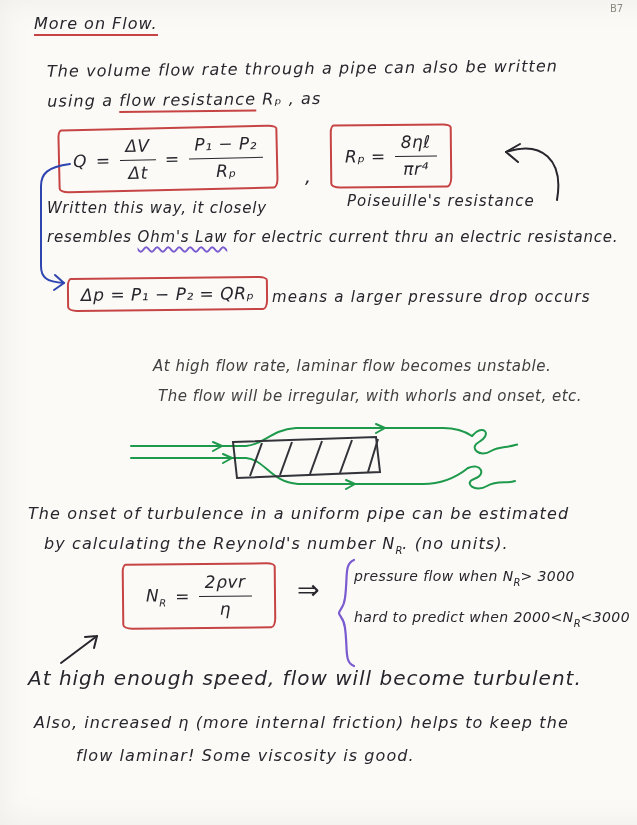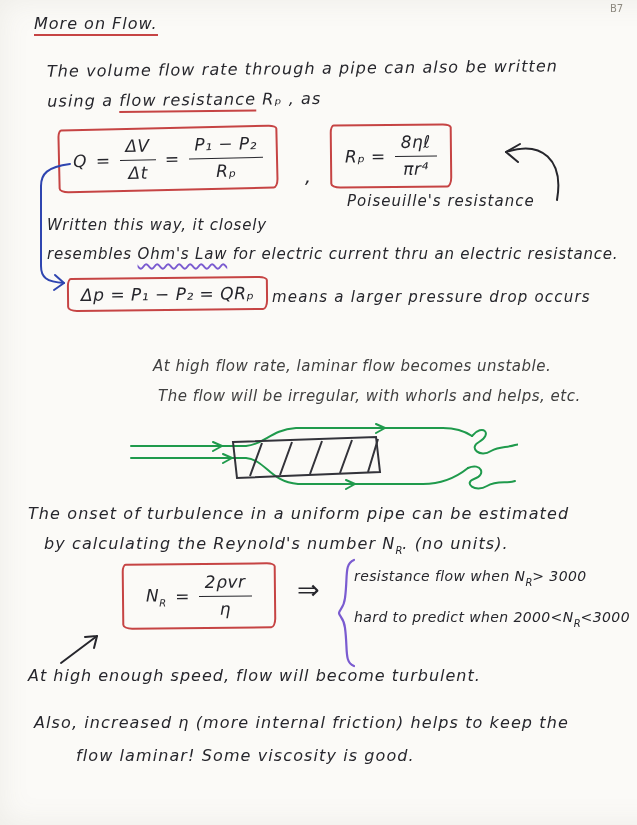"Written this way, it closely" div.abs { top: 211px -> 194px }
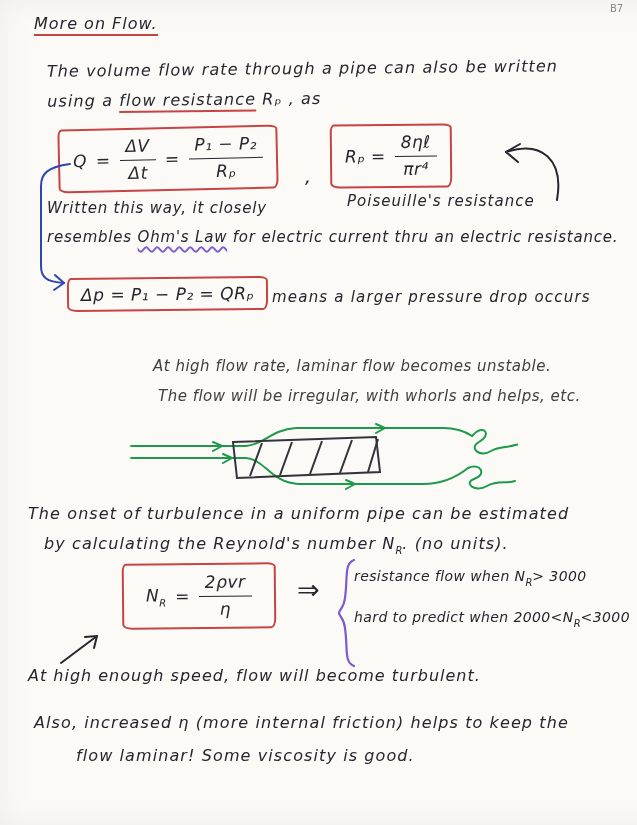"The flow will be irregular," div.abs { text: helps -> onset }
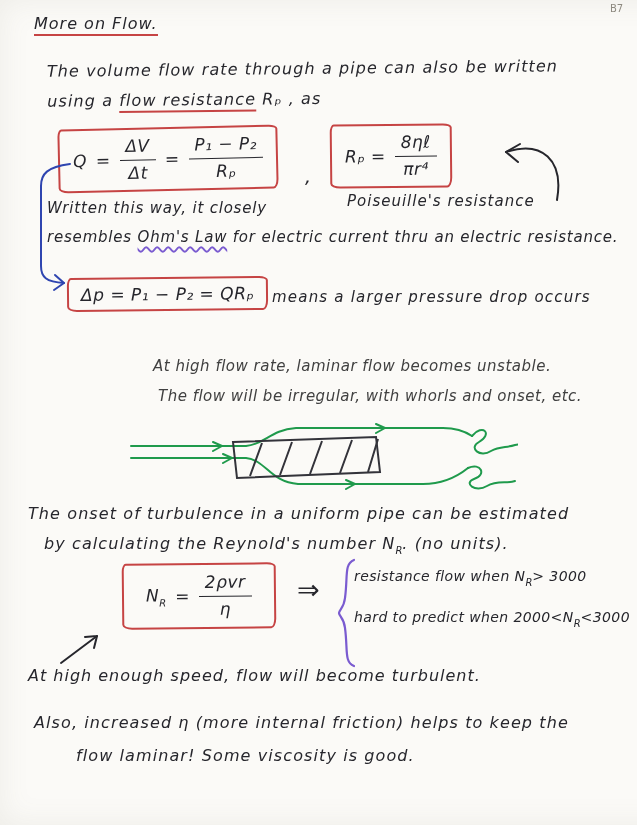"resistance" span { text: resistance -> pressure }
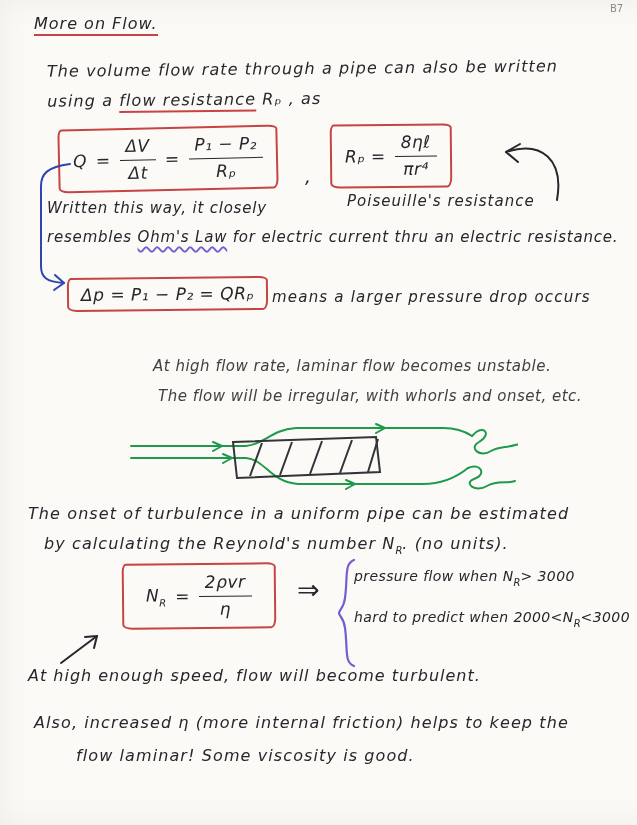"At high enough speed, flow" div.abs { font-size: 16px -> 20px }
